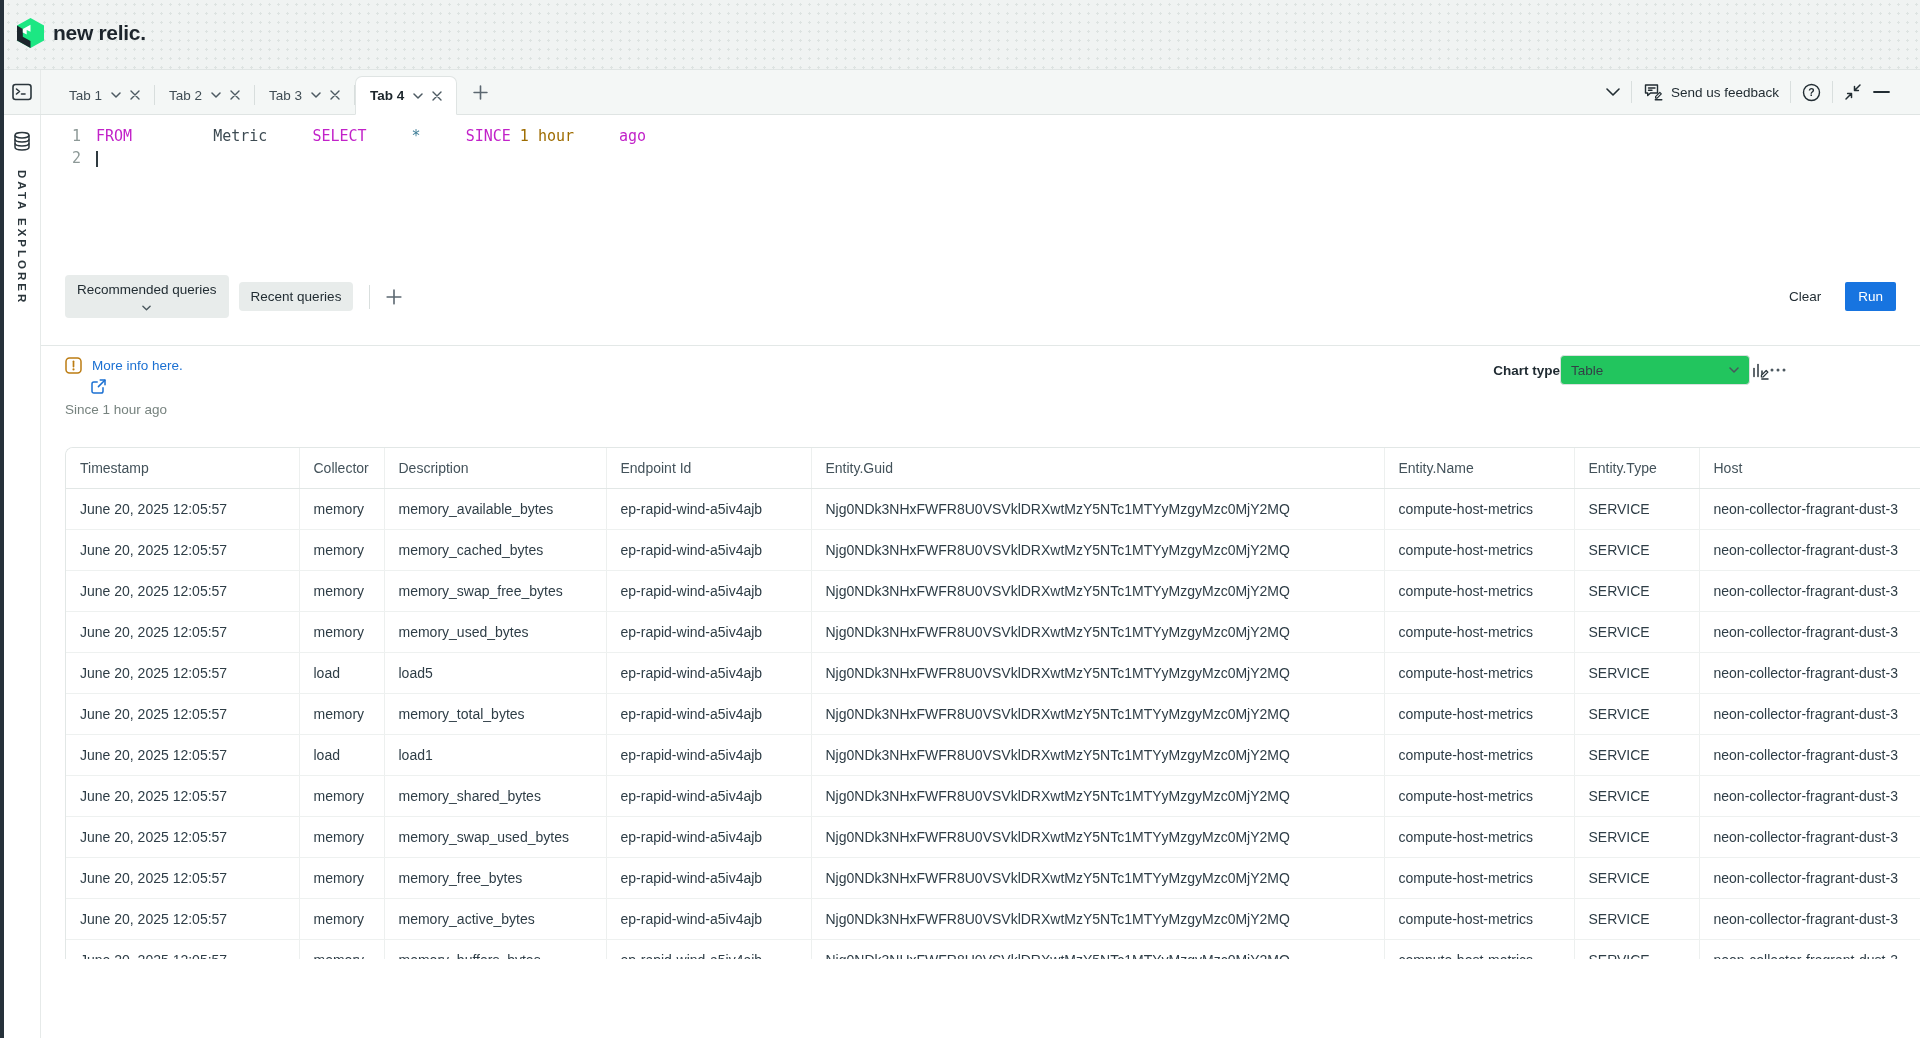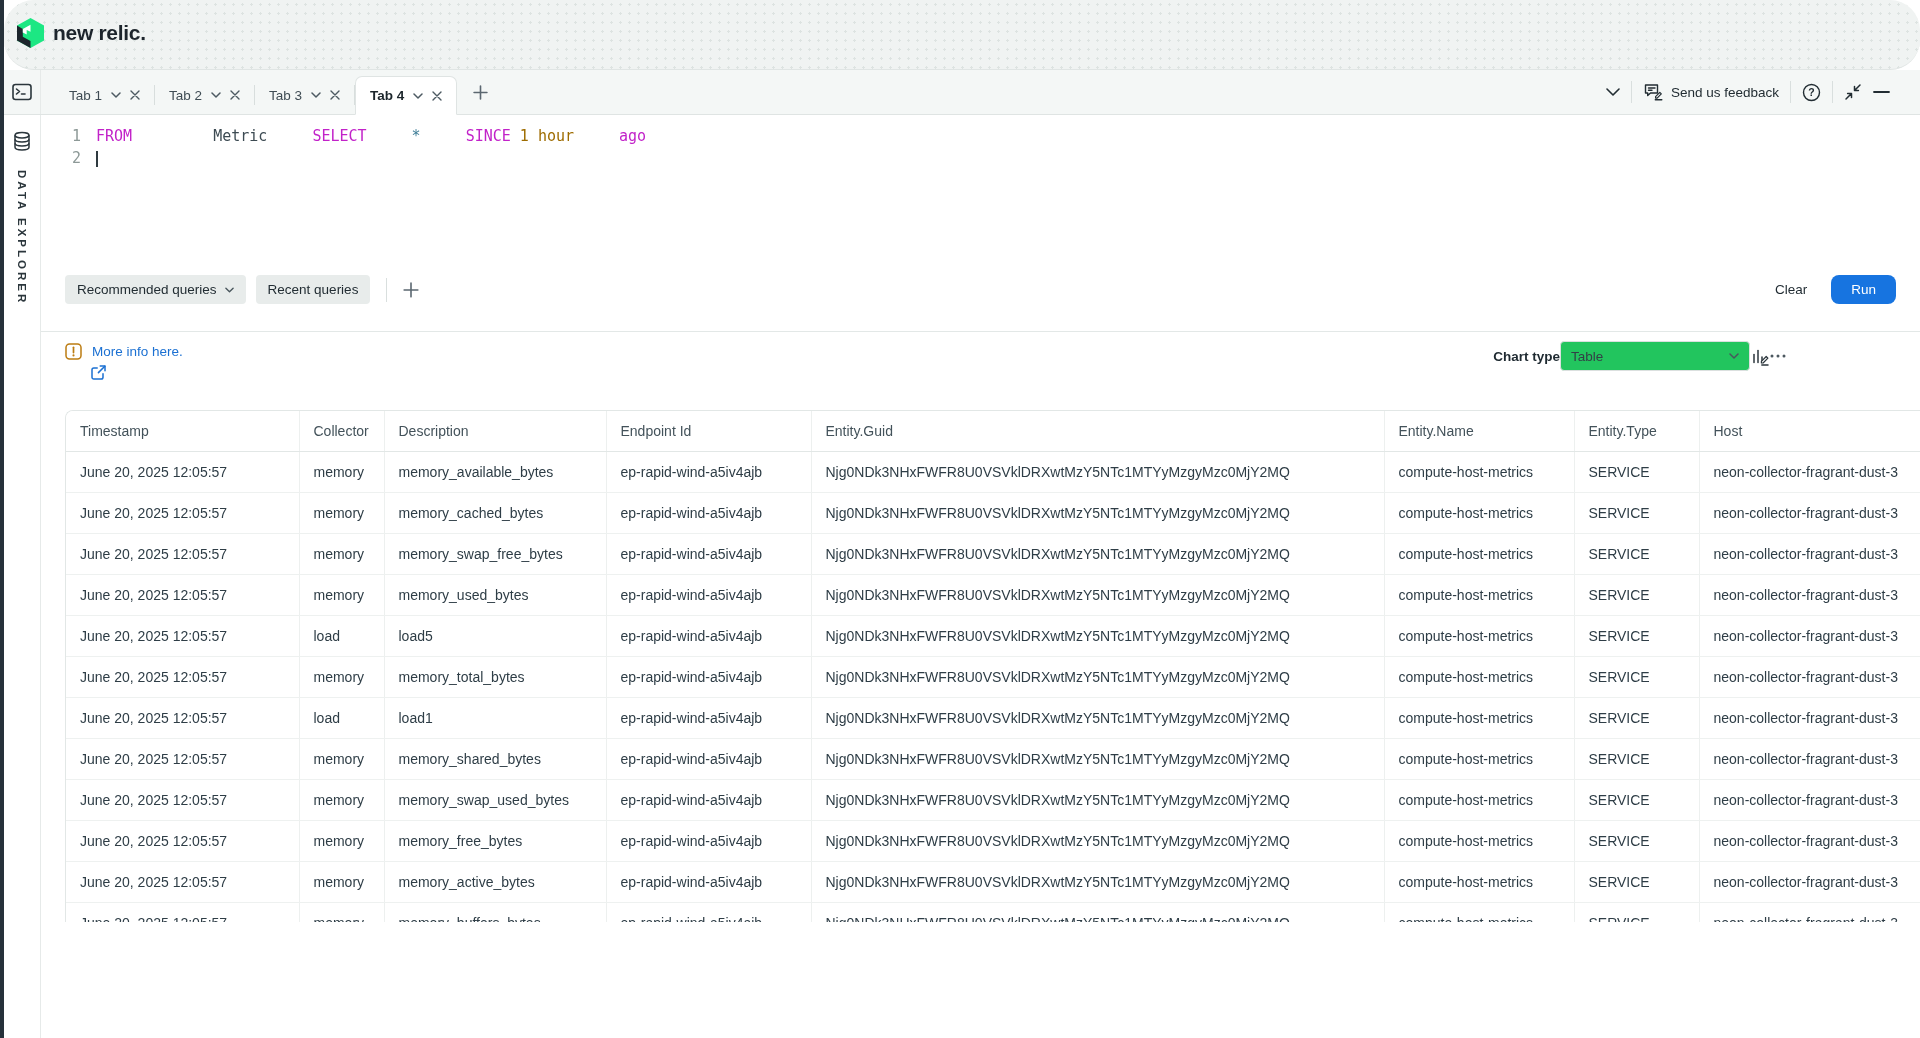"new relic." .app-header { border-radius: 30px -> none }
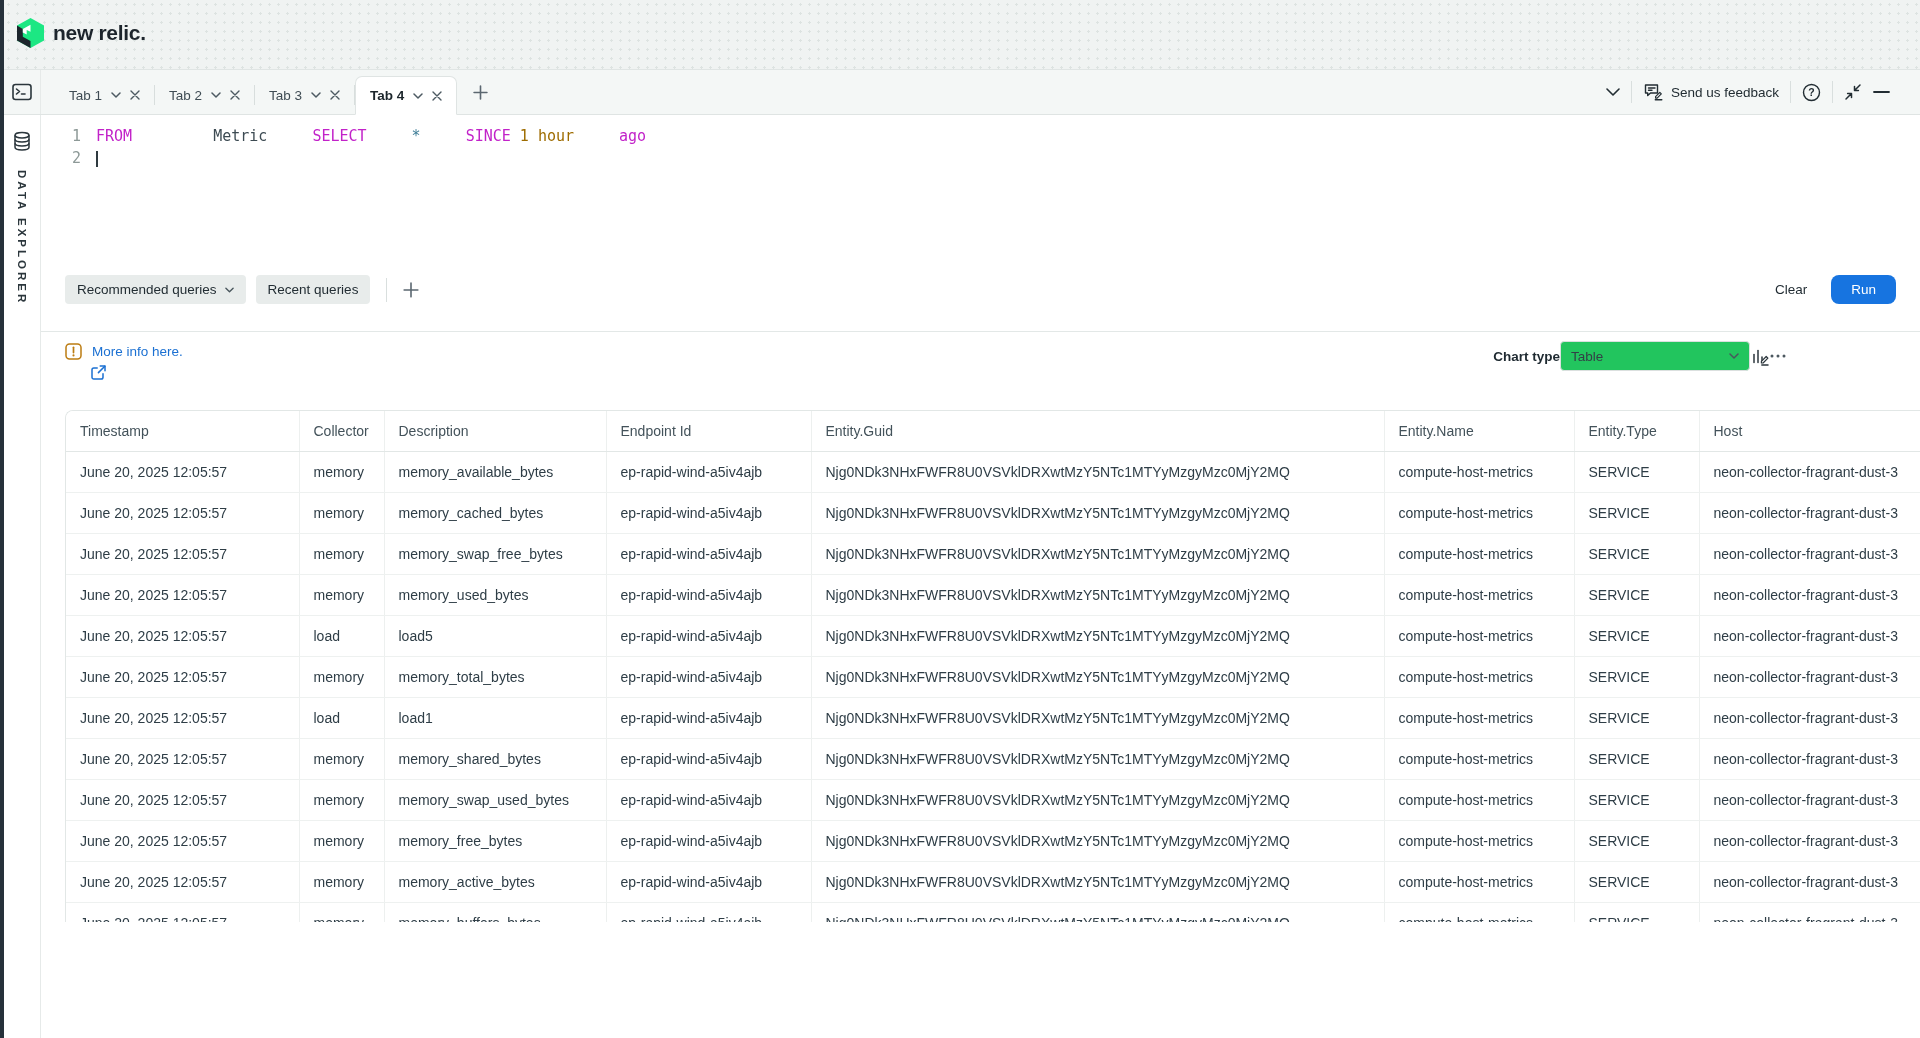"Recommended queries" .btn-gray { flex-direction: none -> column }
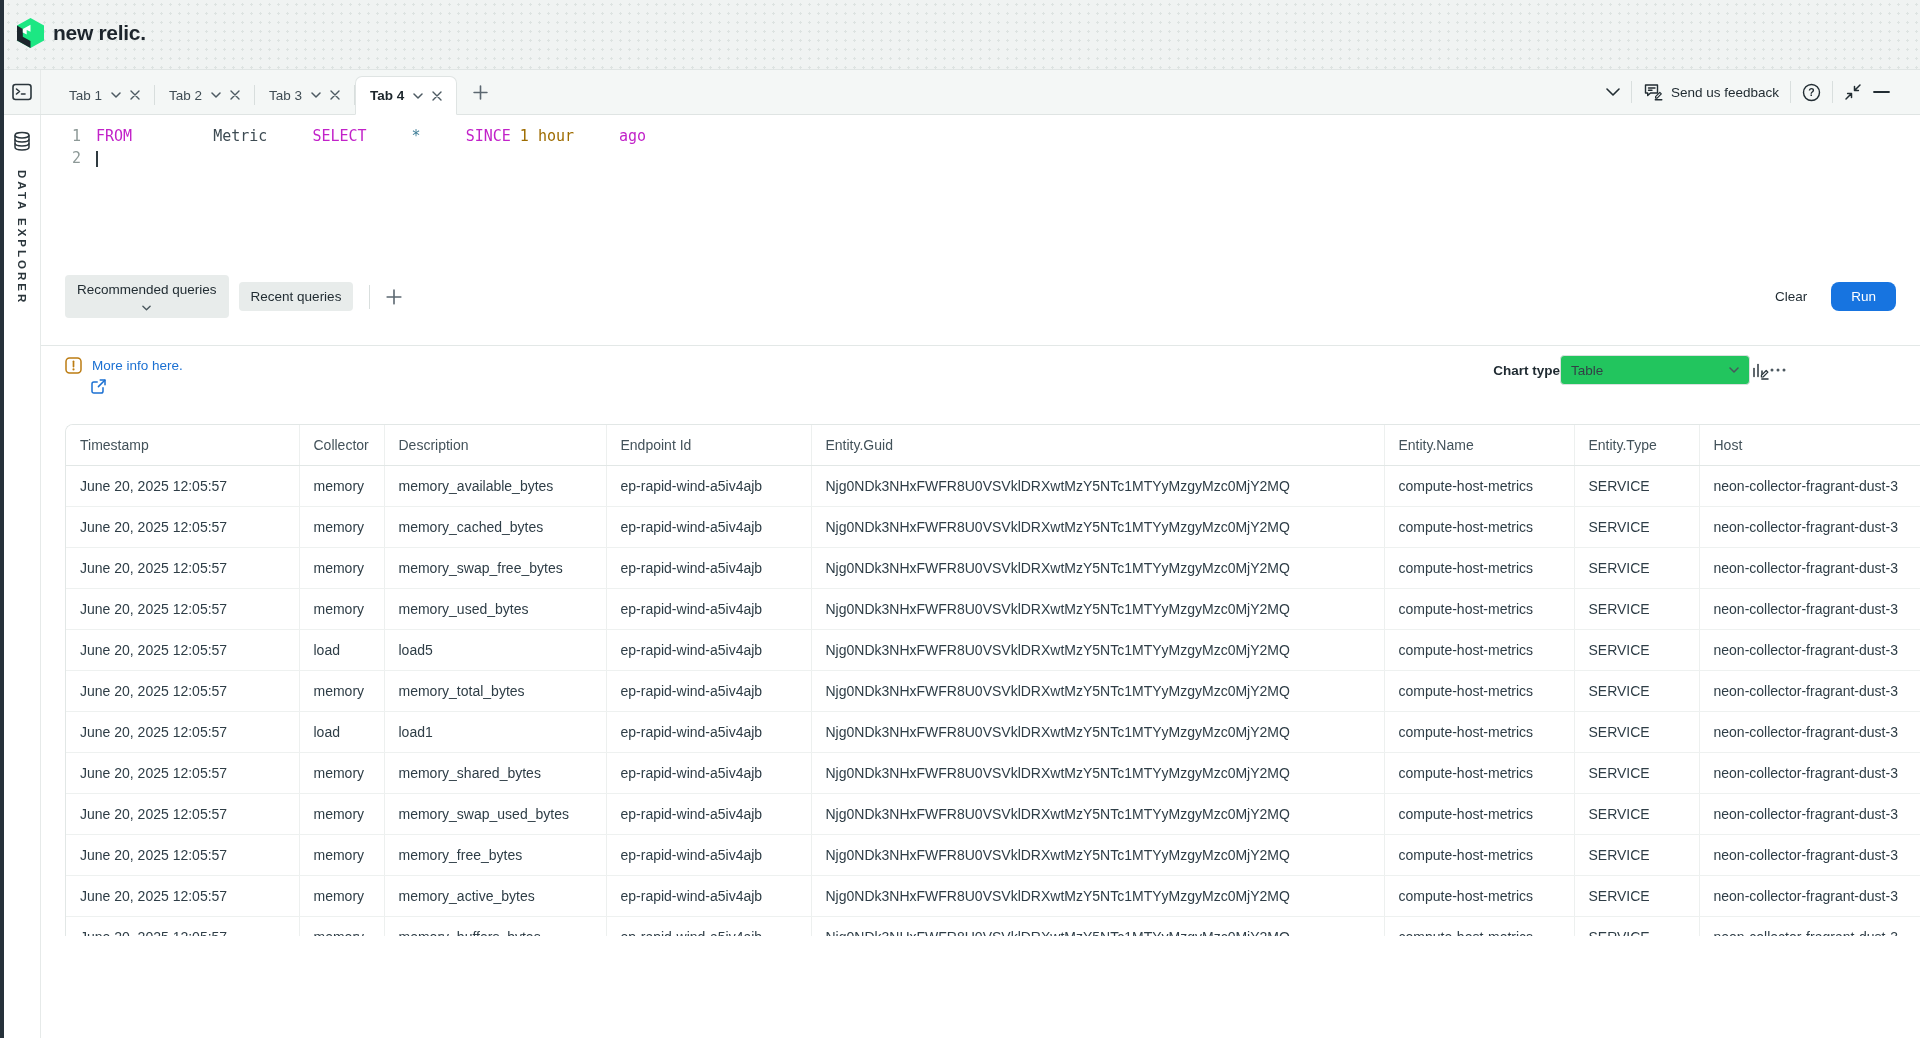"Run" .run-btn { border-radius: 8px -> 2px; padding: 7px 20px -> 7px 13px }
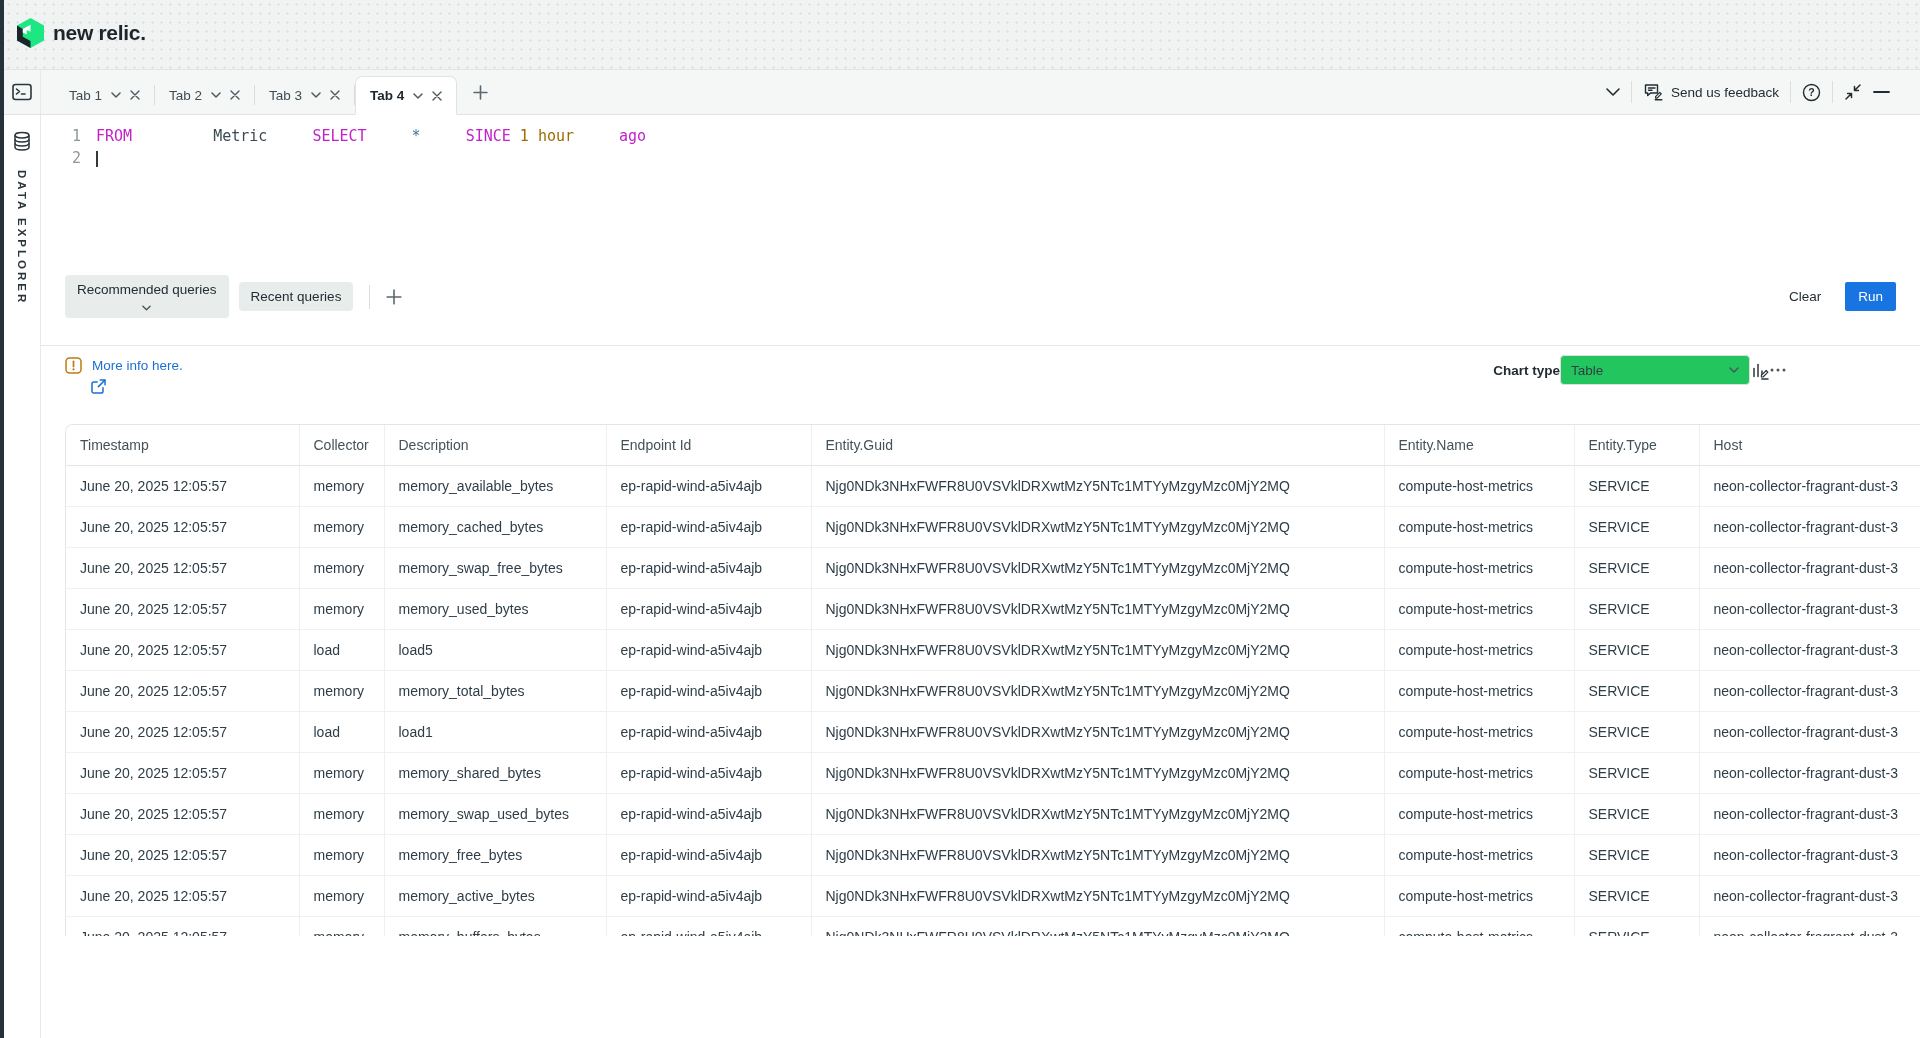"Since 1 hour ago" div.since { html: none -> <div>Since 1 hour ago</div> }
